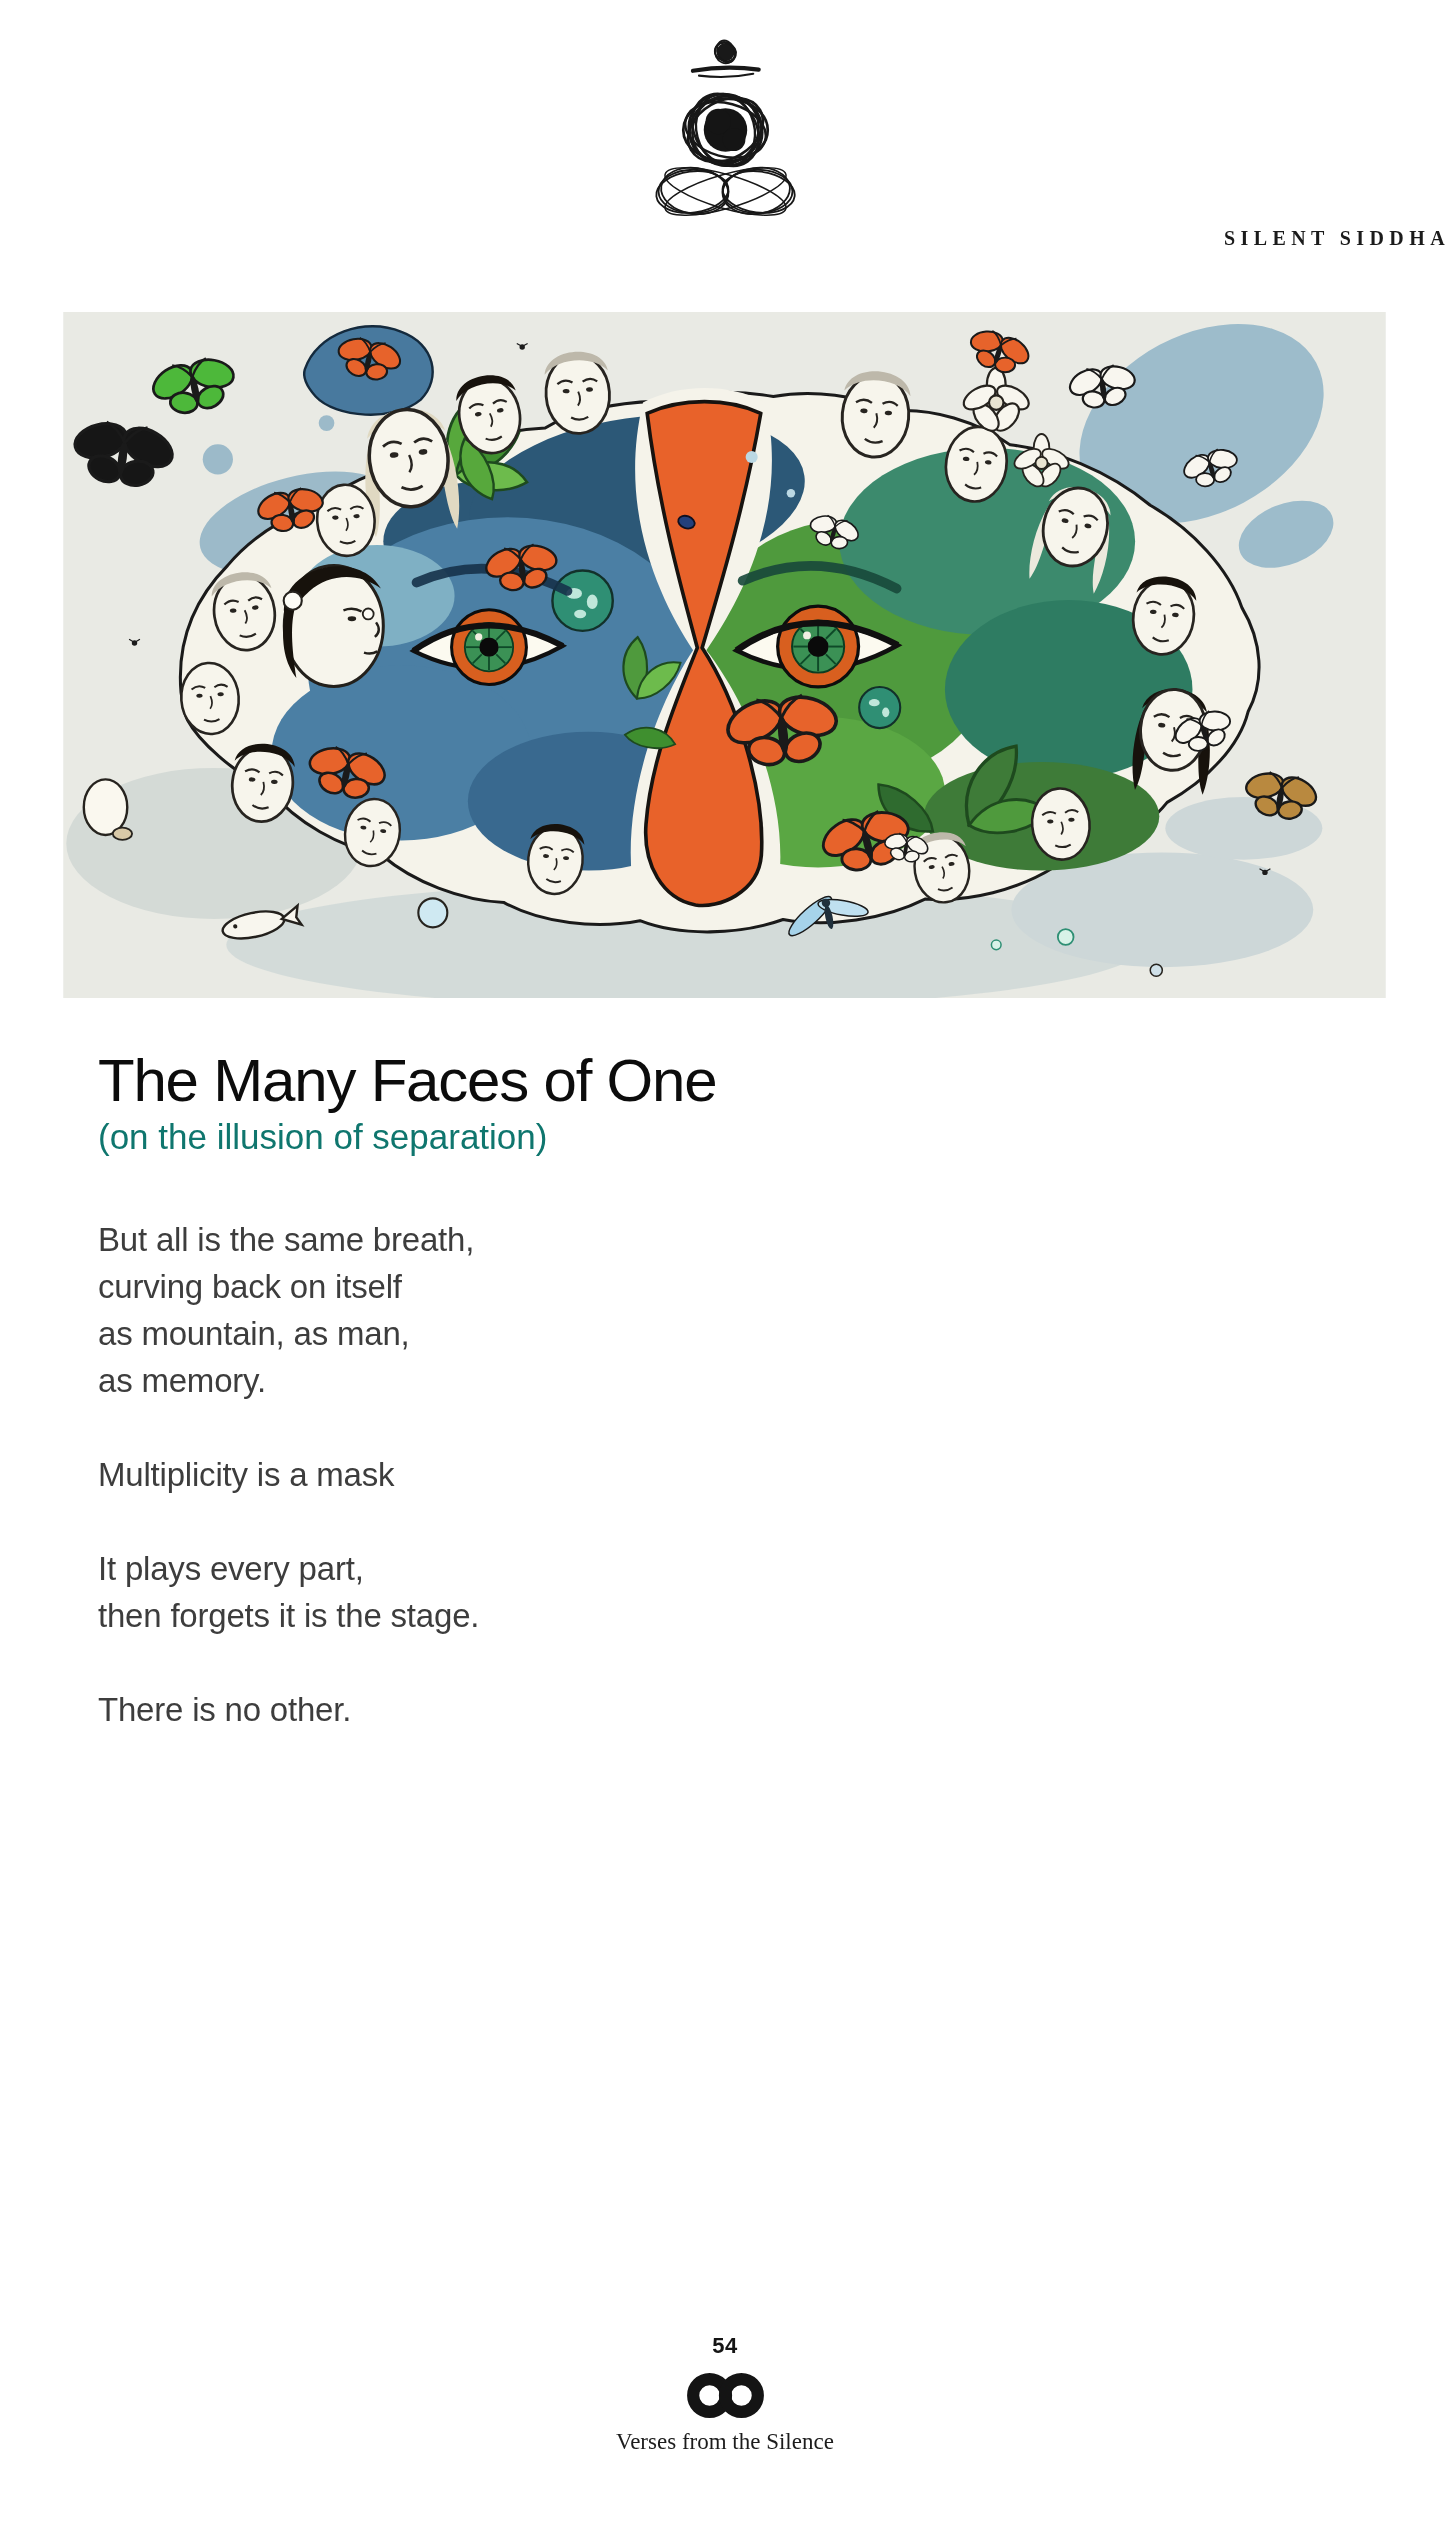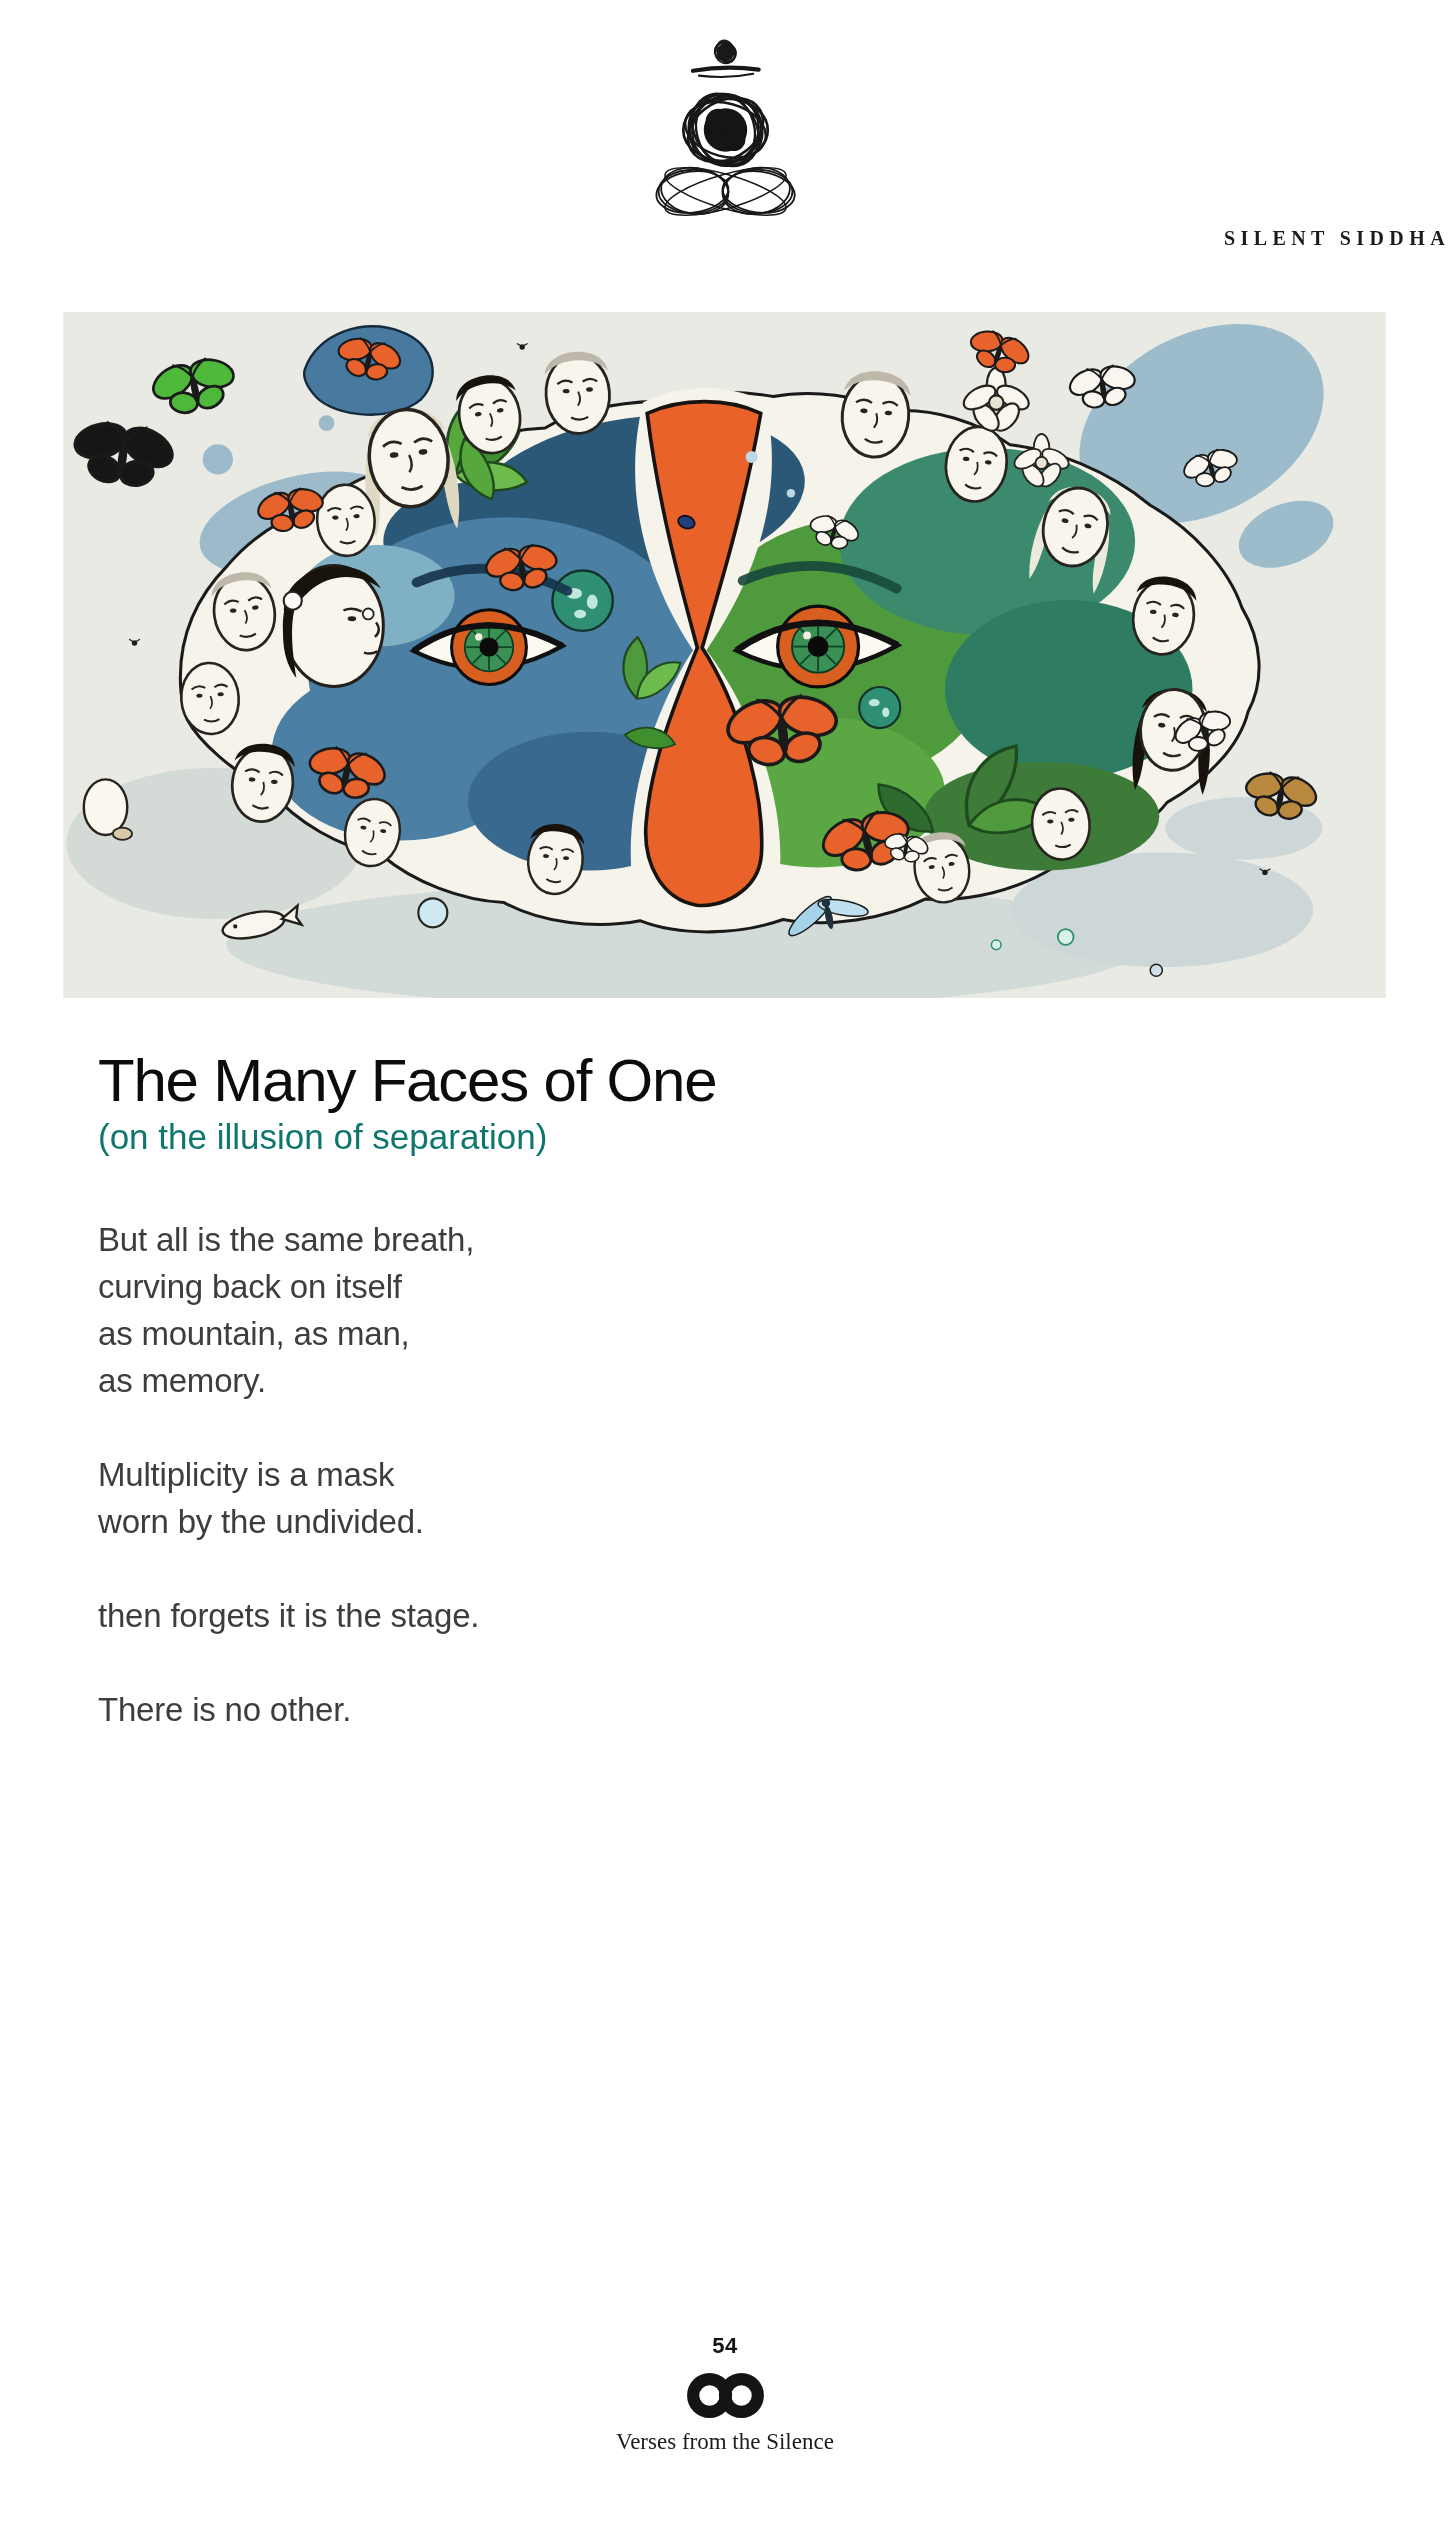"worn by the undivided." span.poem-line { html: <span>worn by the undivided.</span> -> none }
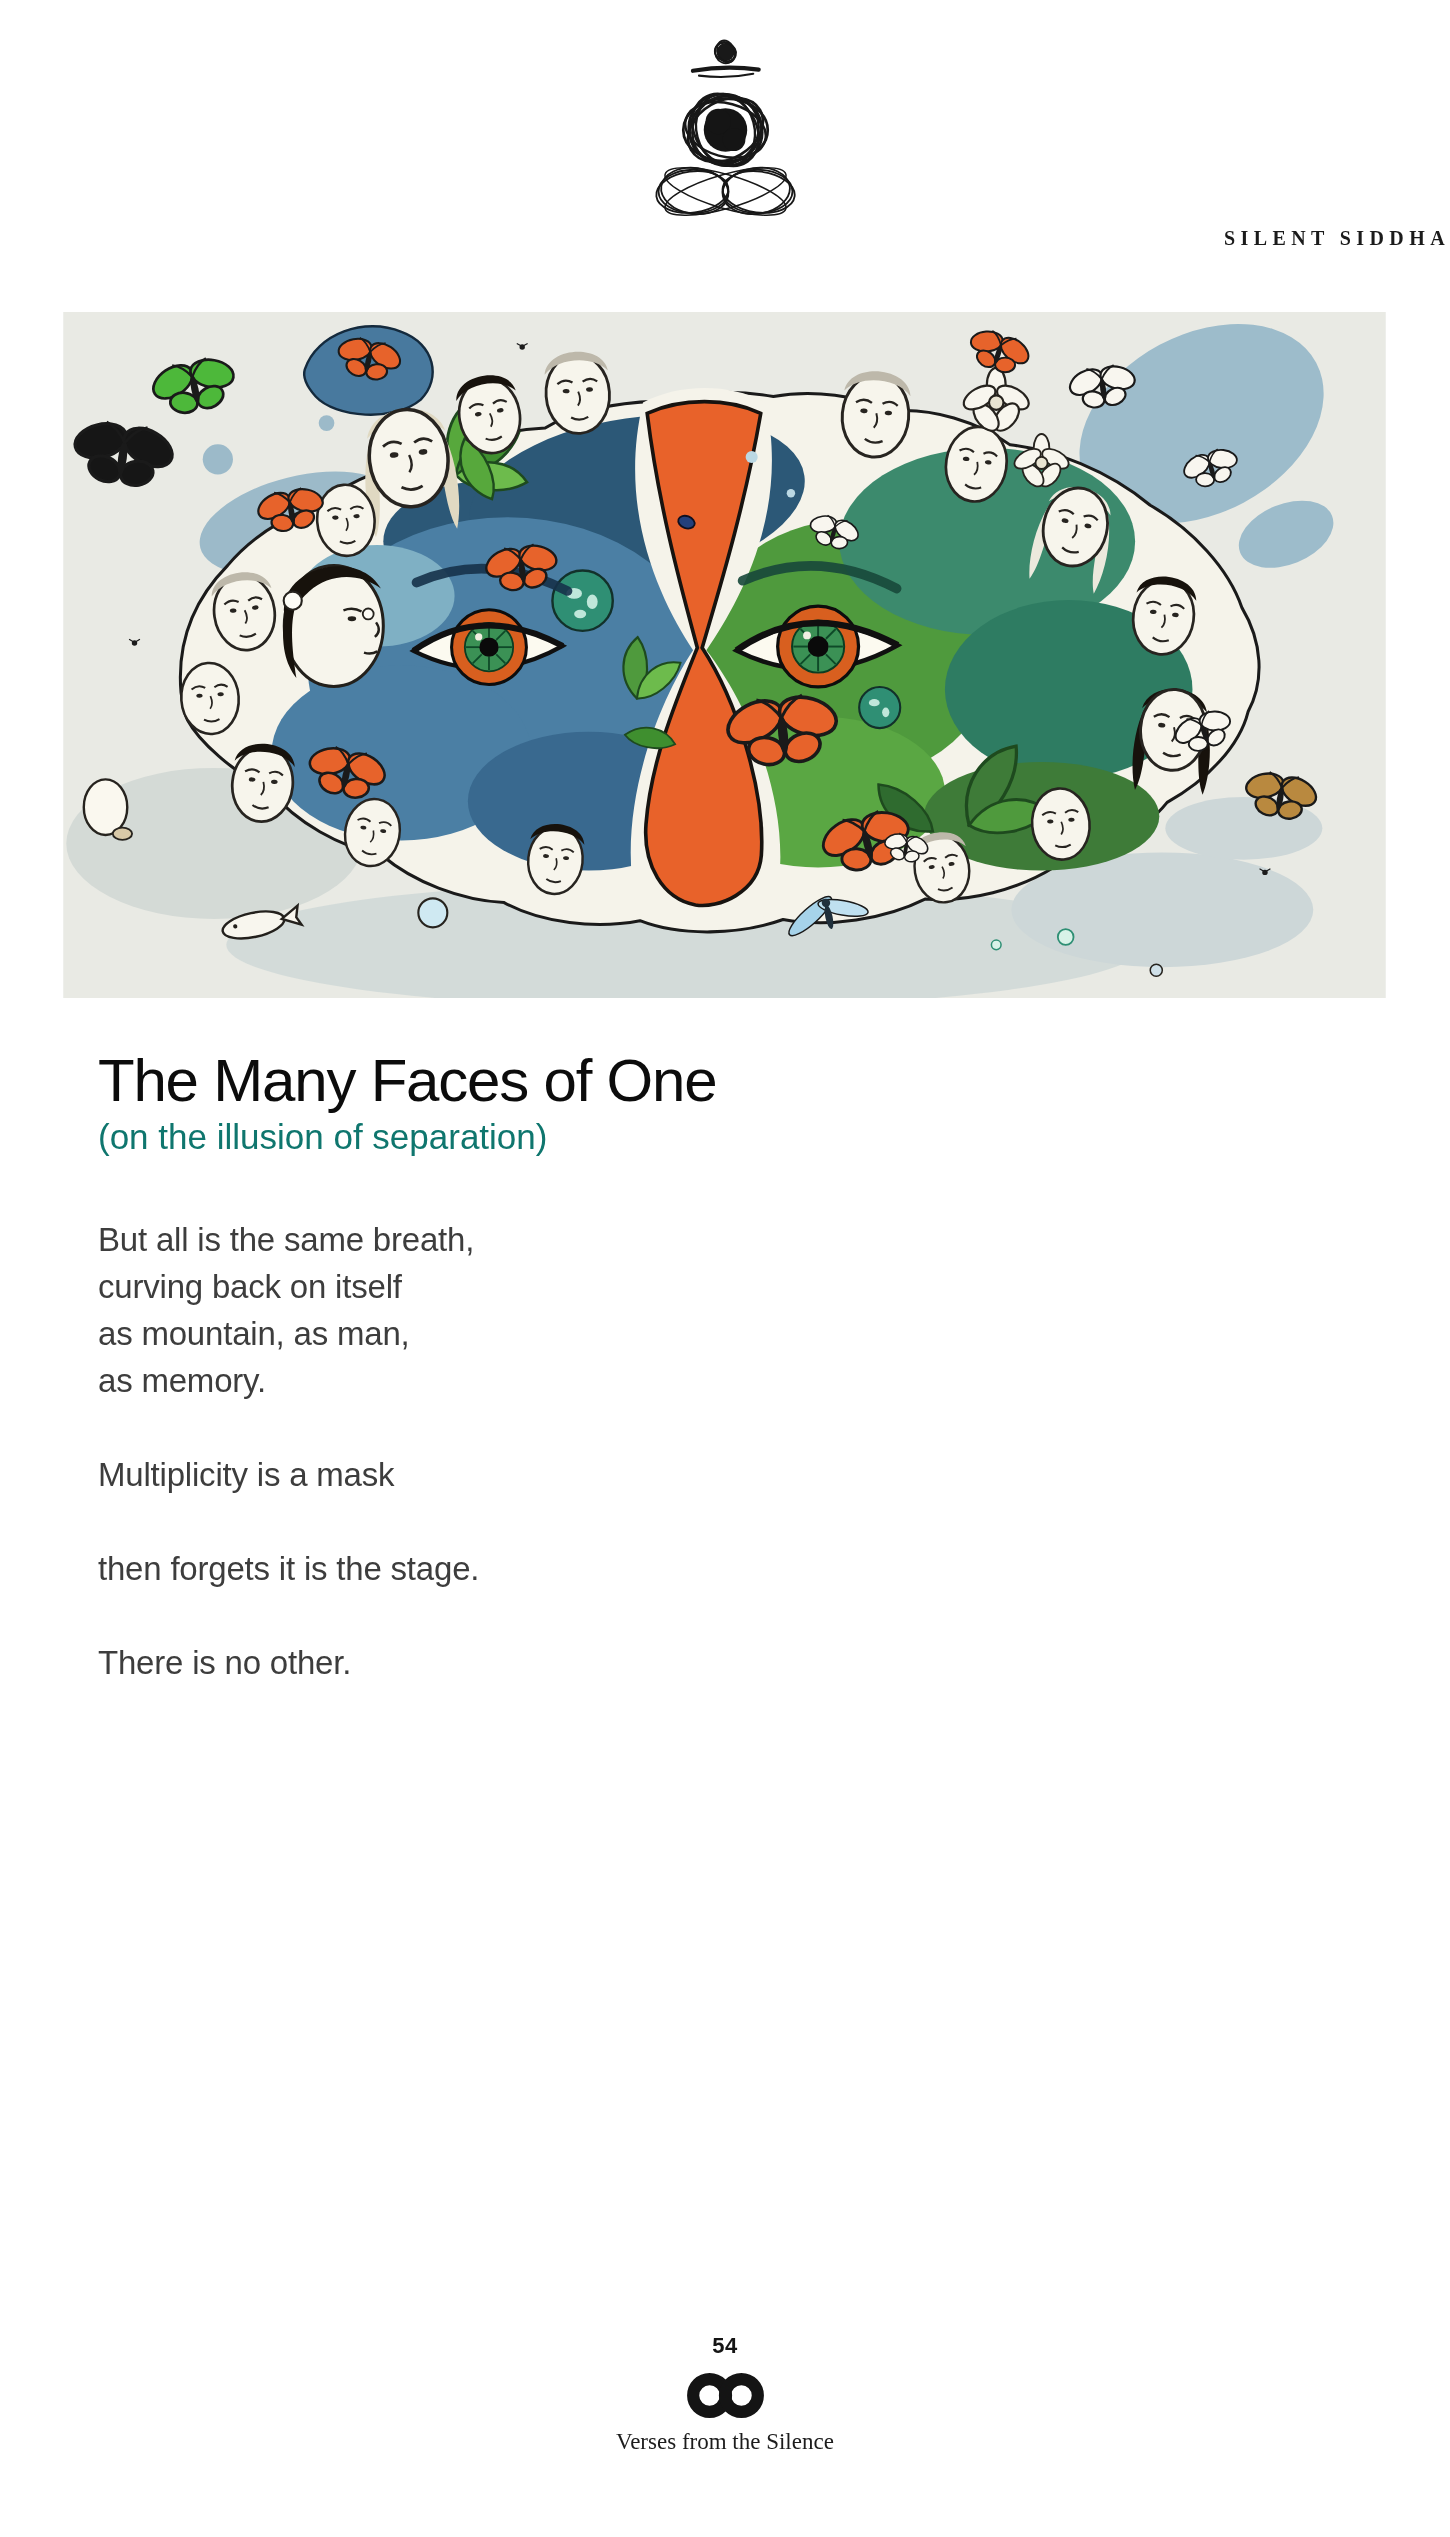"It plays every part," span.poem-line { html: none -> <span>It plays every part,</span> }
